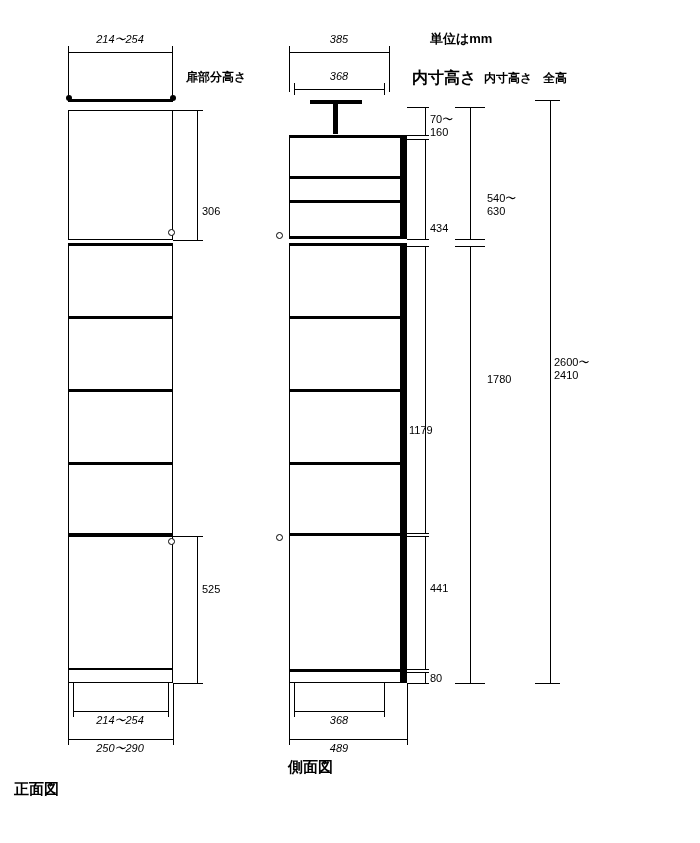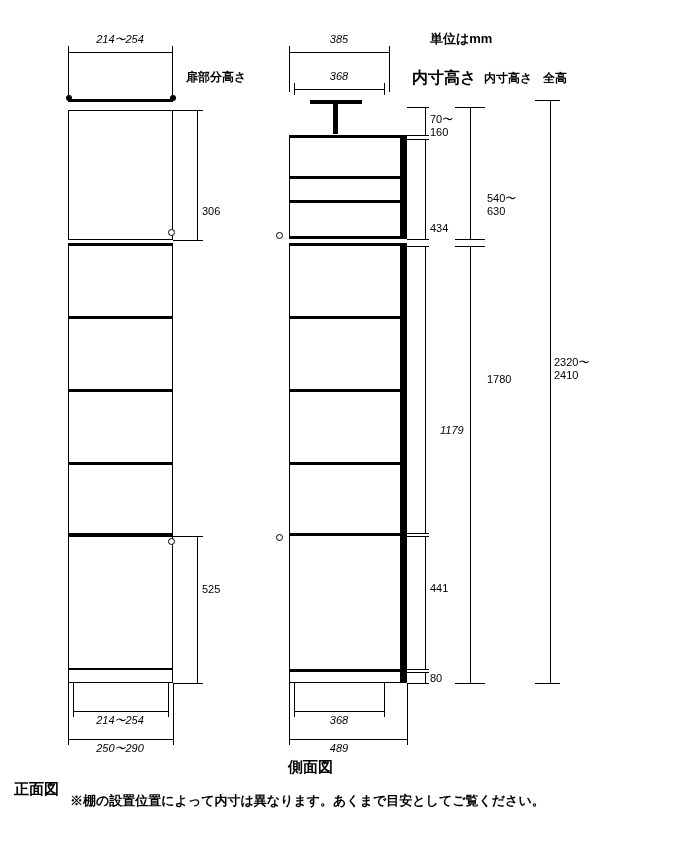"2320〜" div.txt { text: 2320 -> 2600 }
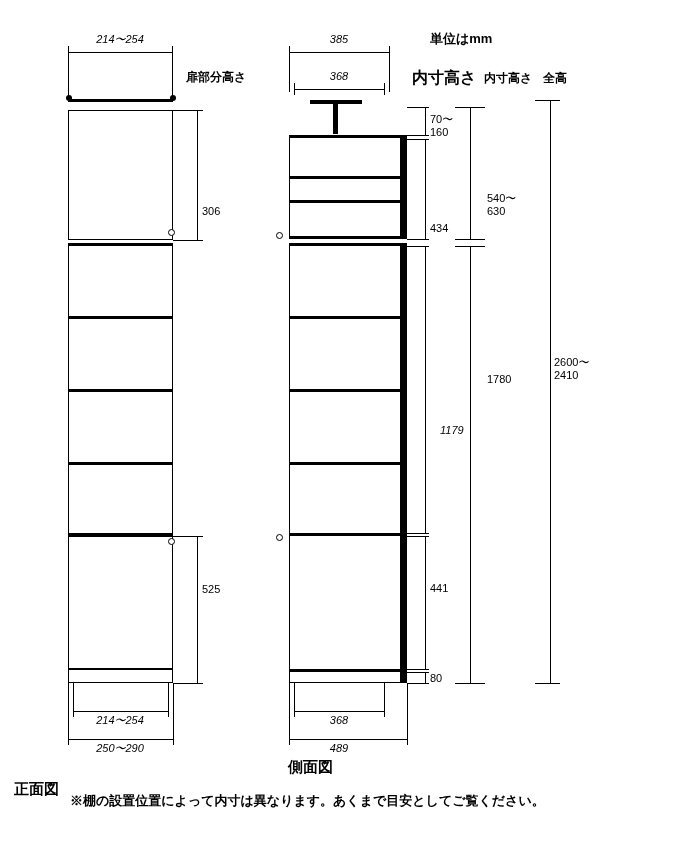"1179" div.txt { font-style: italic -> none; left: 440px -> 409px }
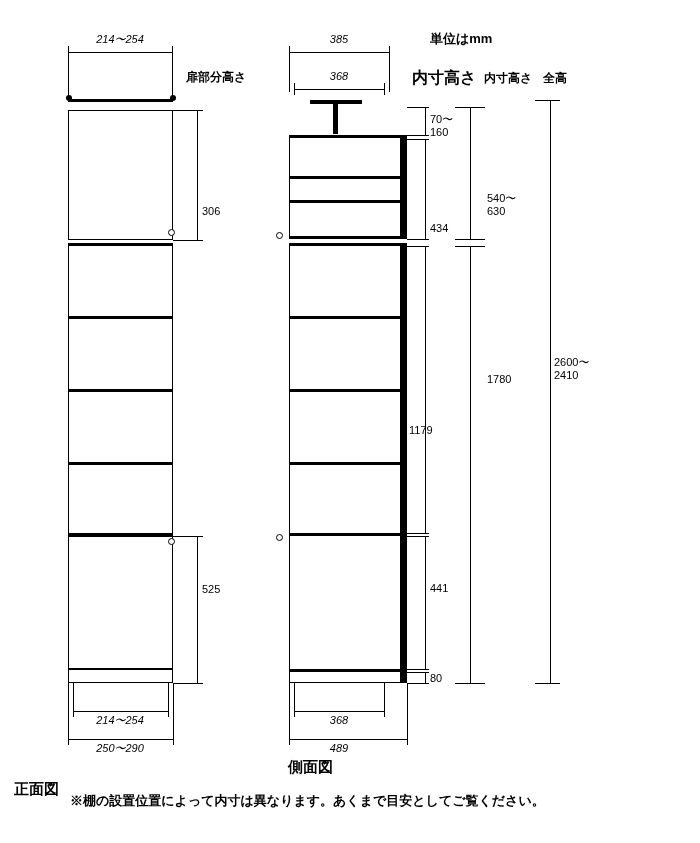"※棚の設置位置によって内寸は異なります。あくまで目安としてご覧ください。" div.note { html: <div>※棚の設置位置によって内寸は異なります。あくまで目安としてご覧ください。</div> -> none }
